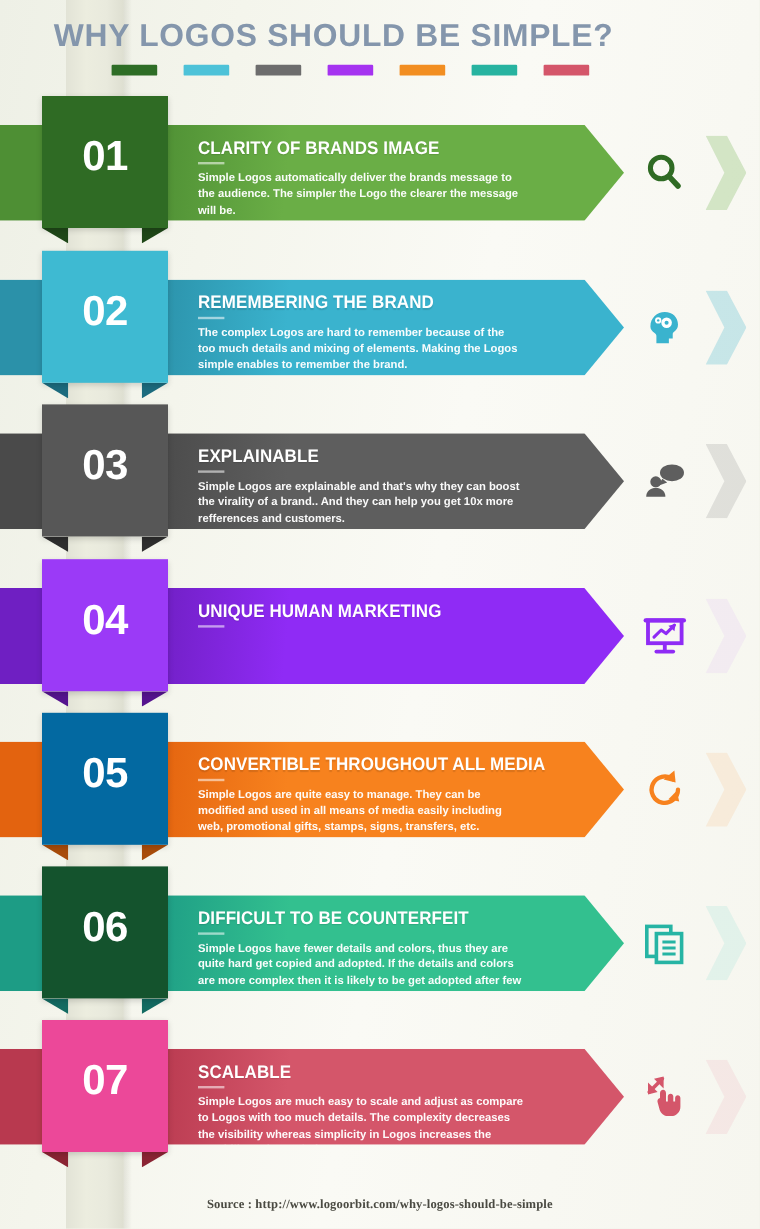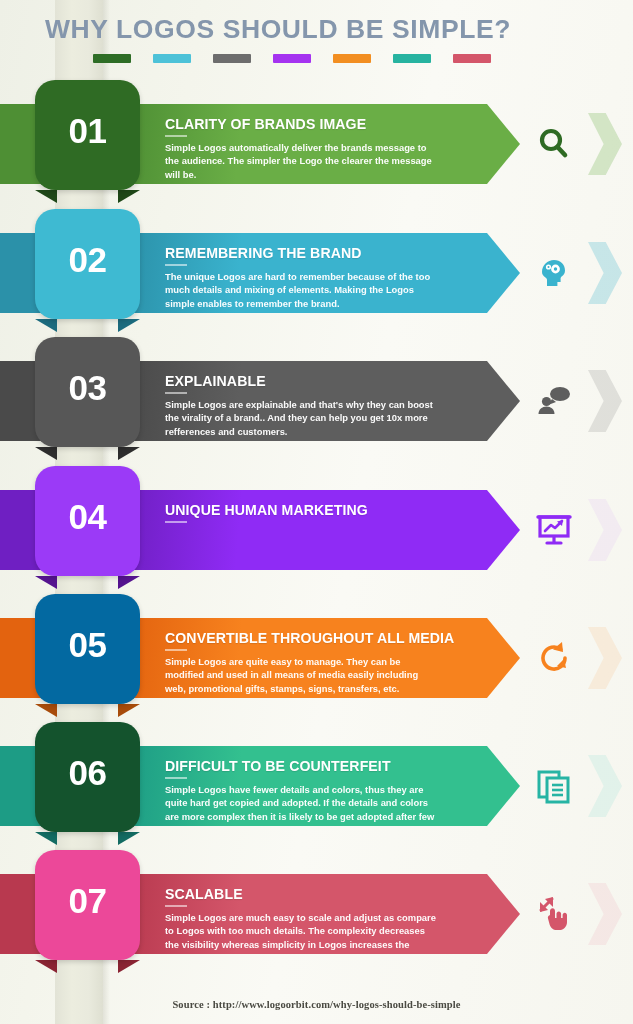"01" .numblock { border-radius: 20px -> none }
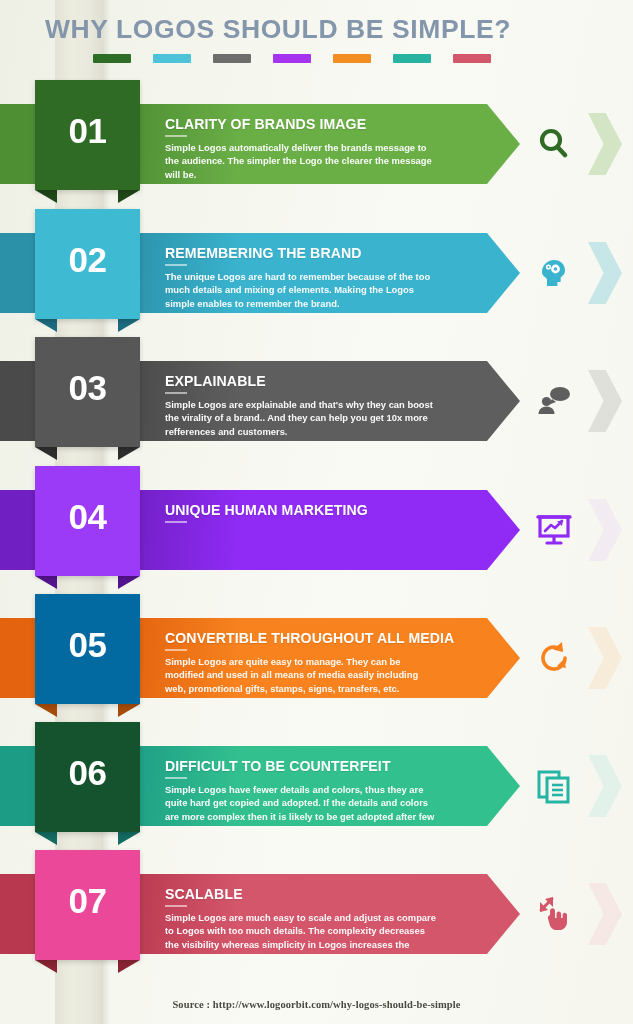"The unique Logos are hard" div.bar-body { text: unique -> complex }
